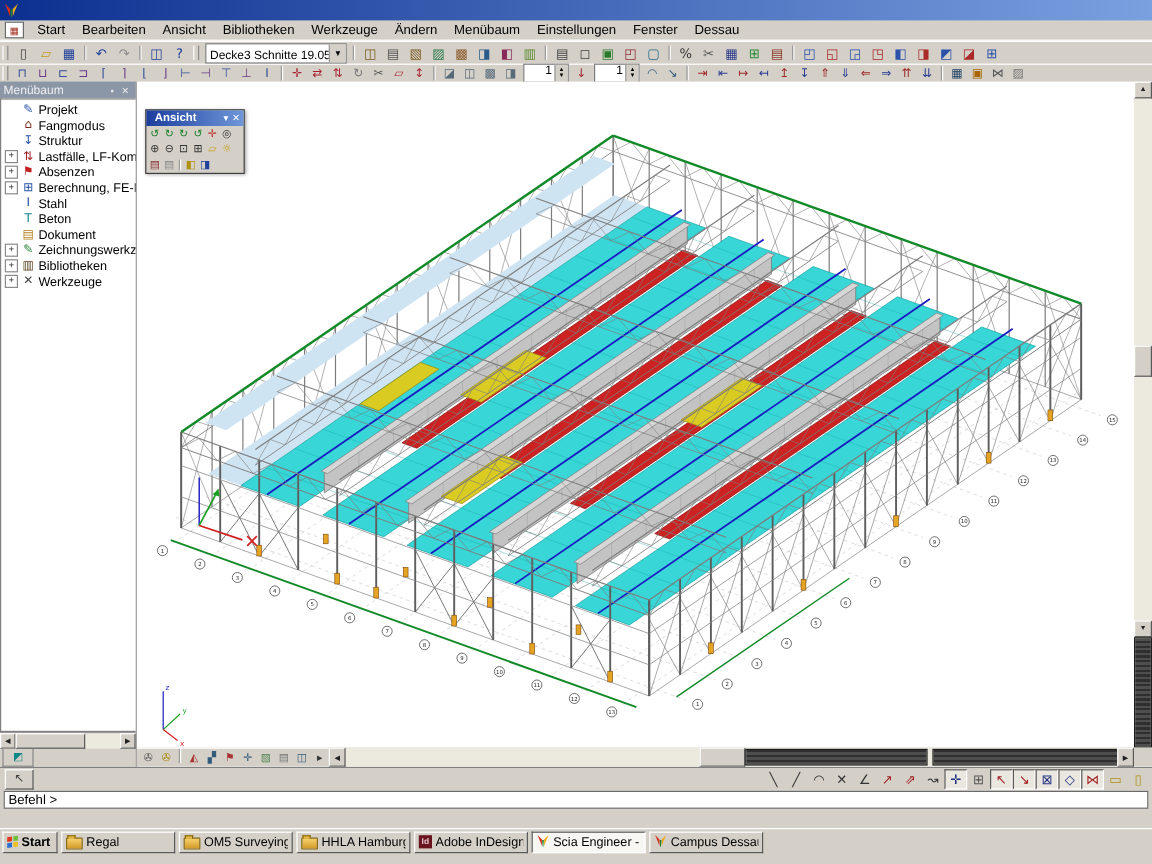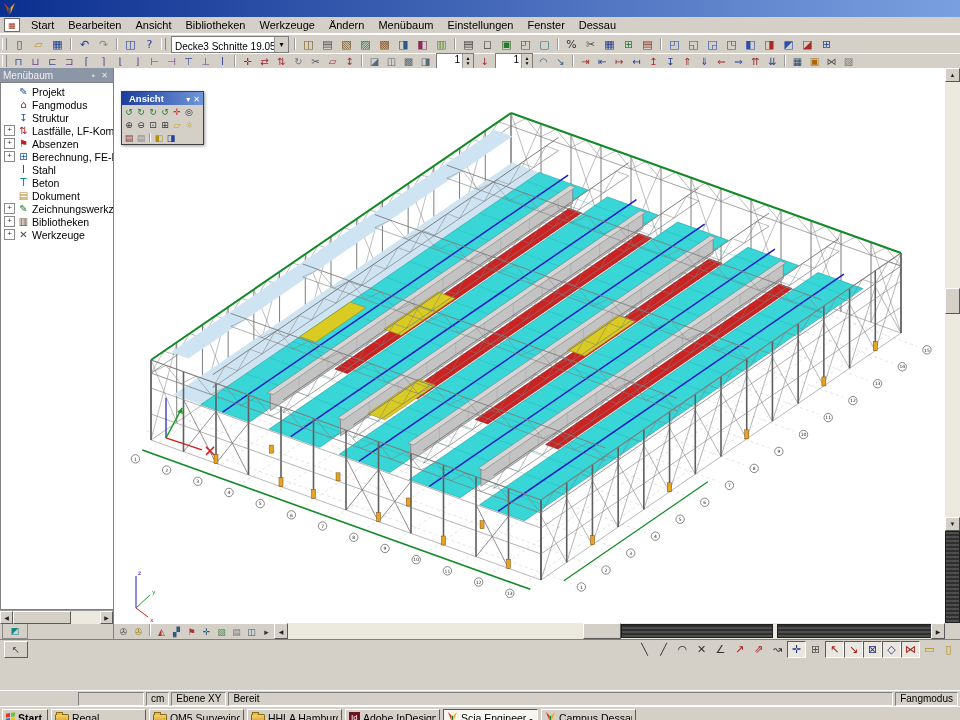"Befehl >" div.cmd-in-row { html: none -> <div> <input> </div> }
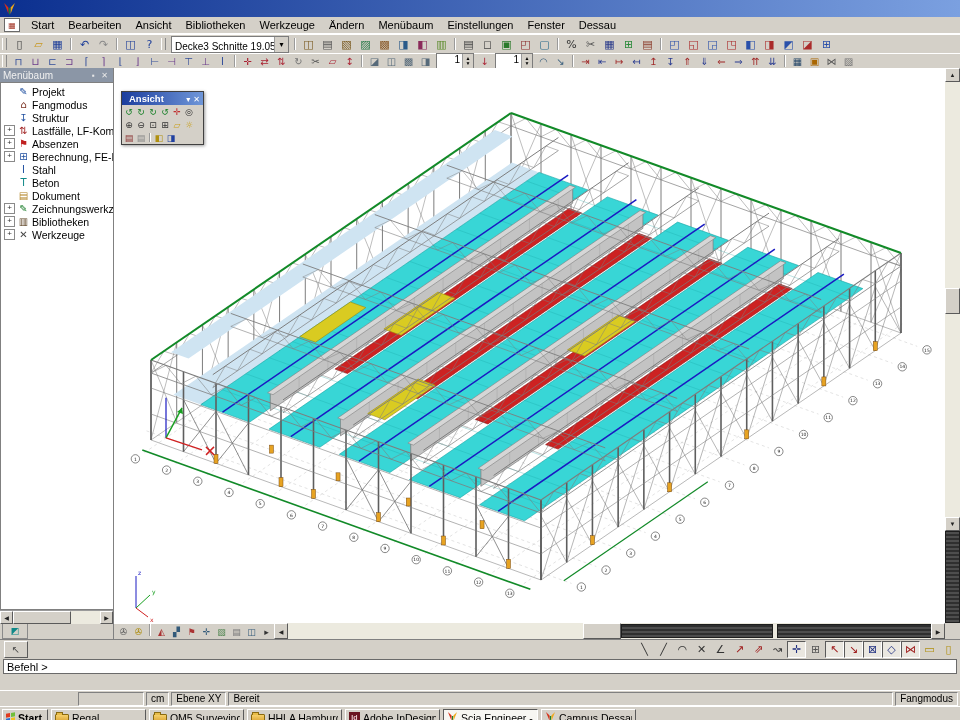"cm" div.statusbar { html: <div> <span></span> <span></span> <span>cm</span> <span>Ebene XY</span> <span>Bereit</span> <span>Fangmodus</span> </div> -> none }
